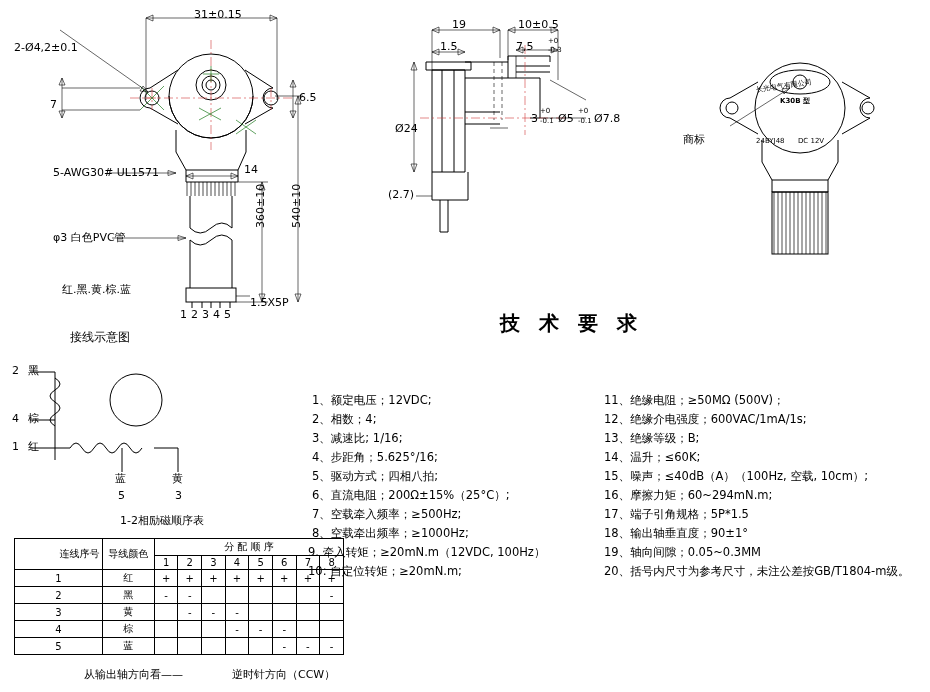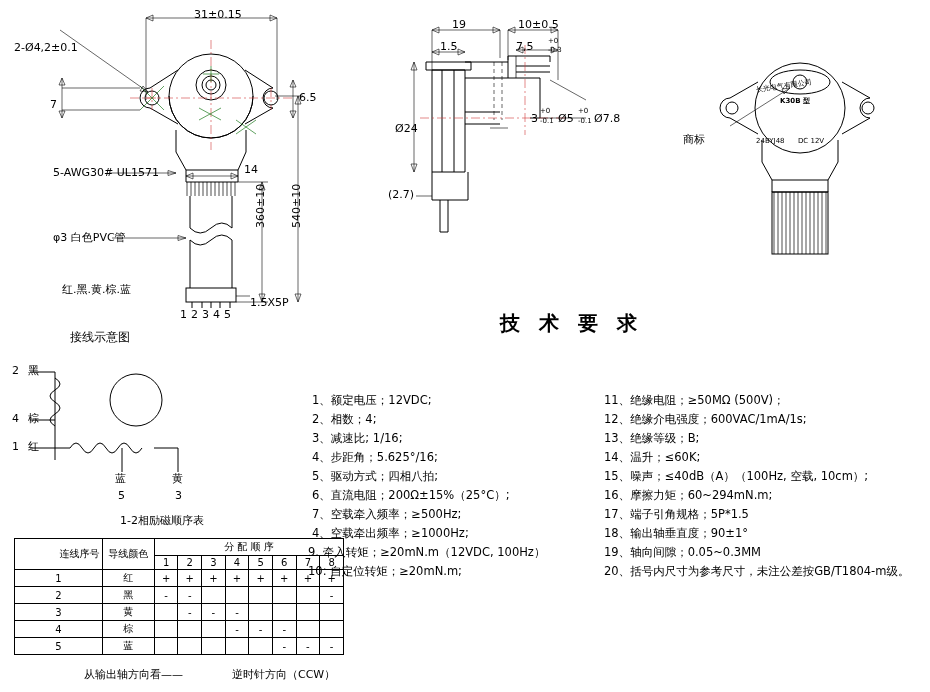"4、空载牵出频率；≥1000Hz;" div.spec { text: 4 -> 8 }
